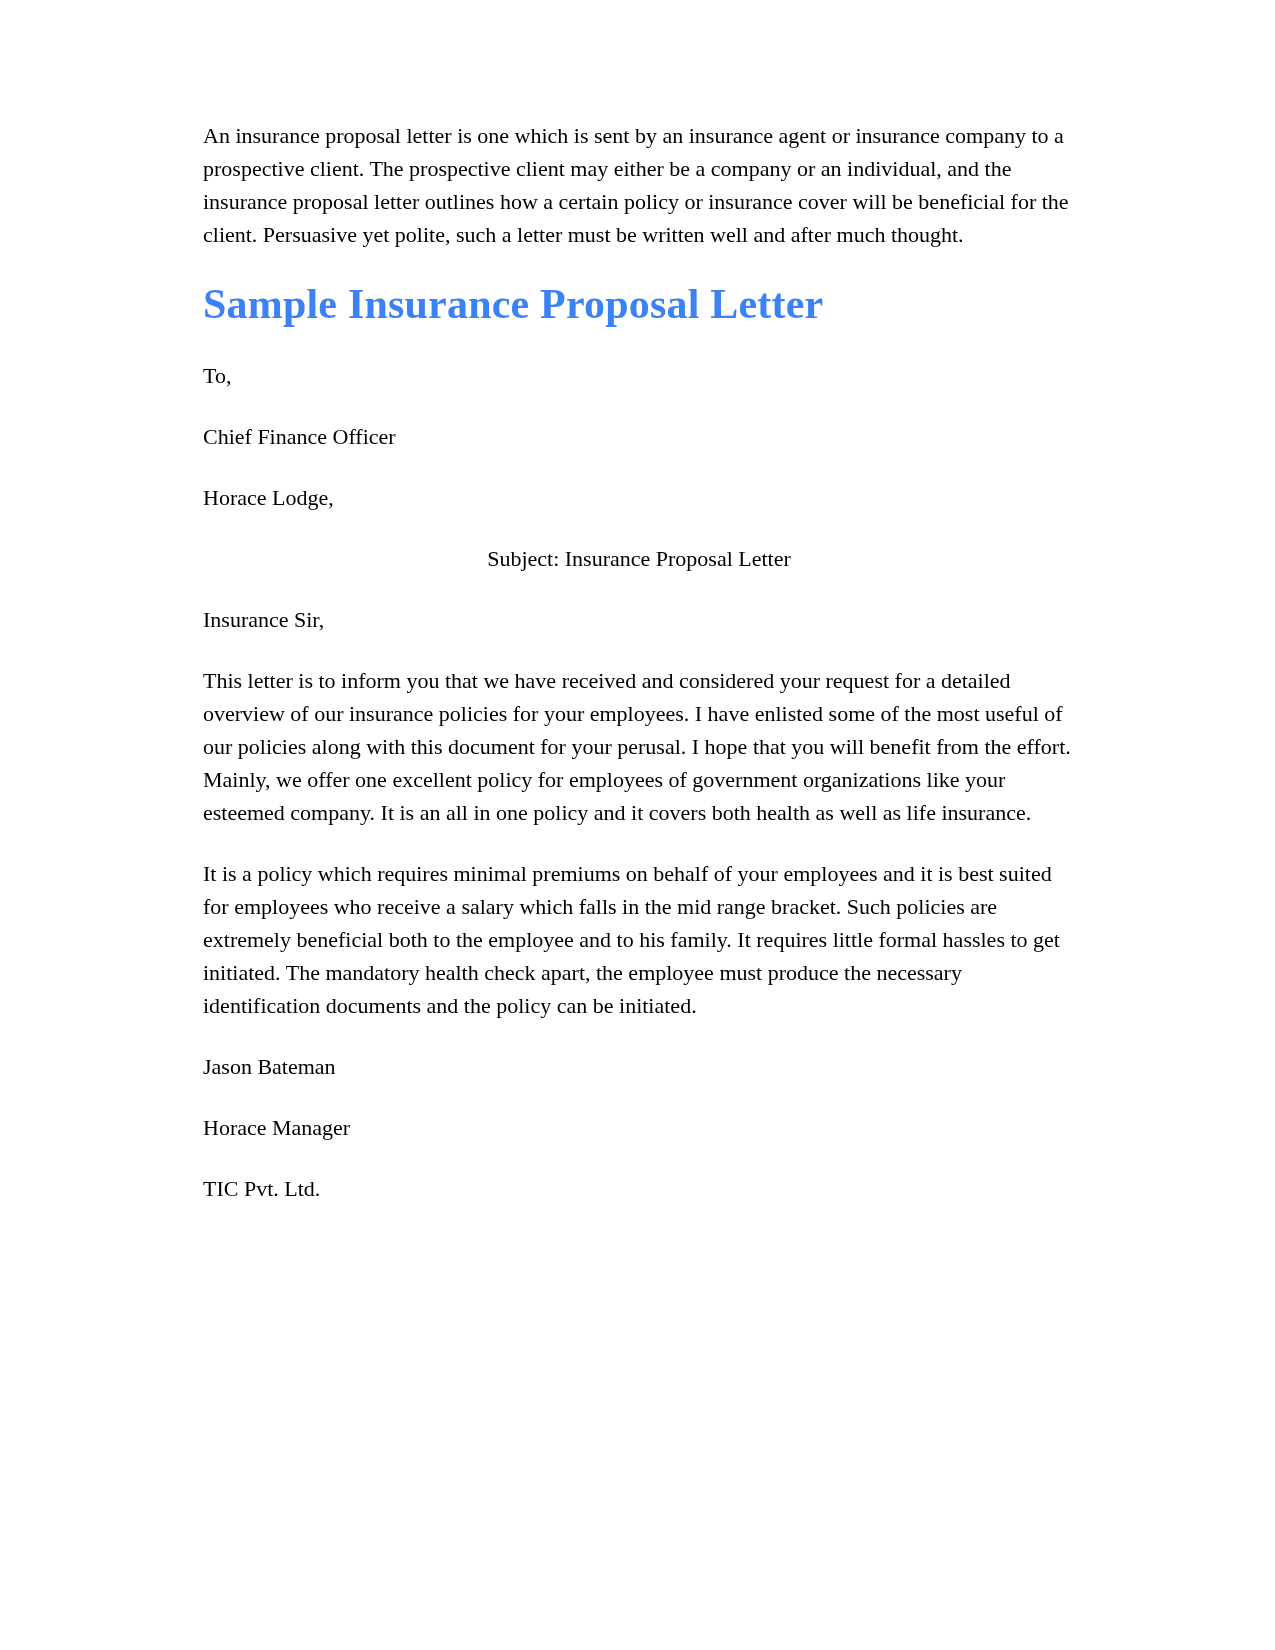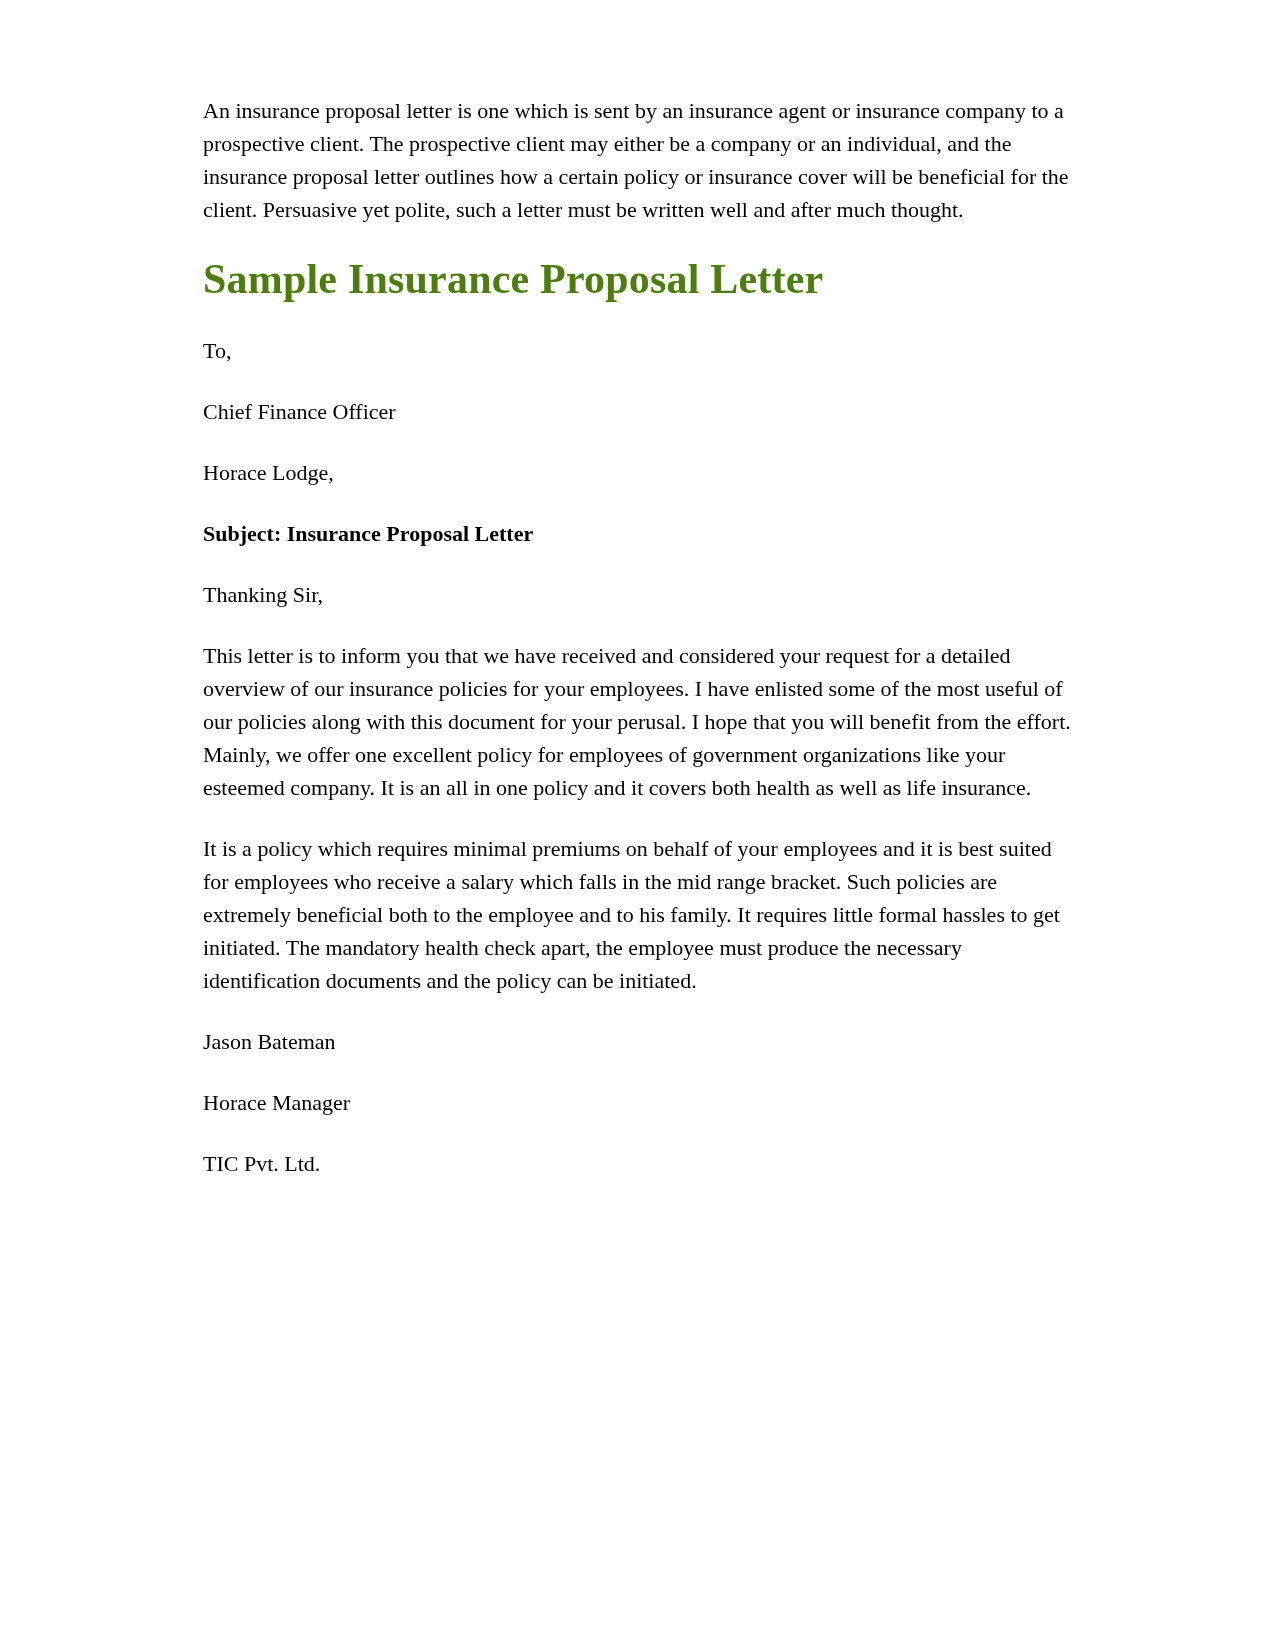"An insurance proposal letter is" .page { padding: 94px 140px 0 143px -> 119px 140px 0 143px }
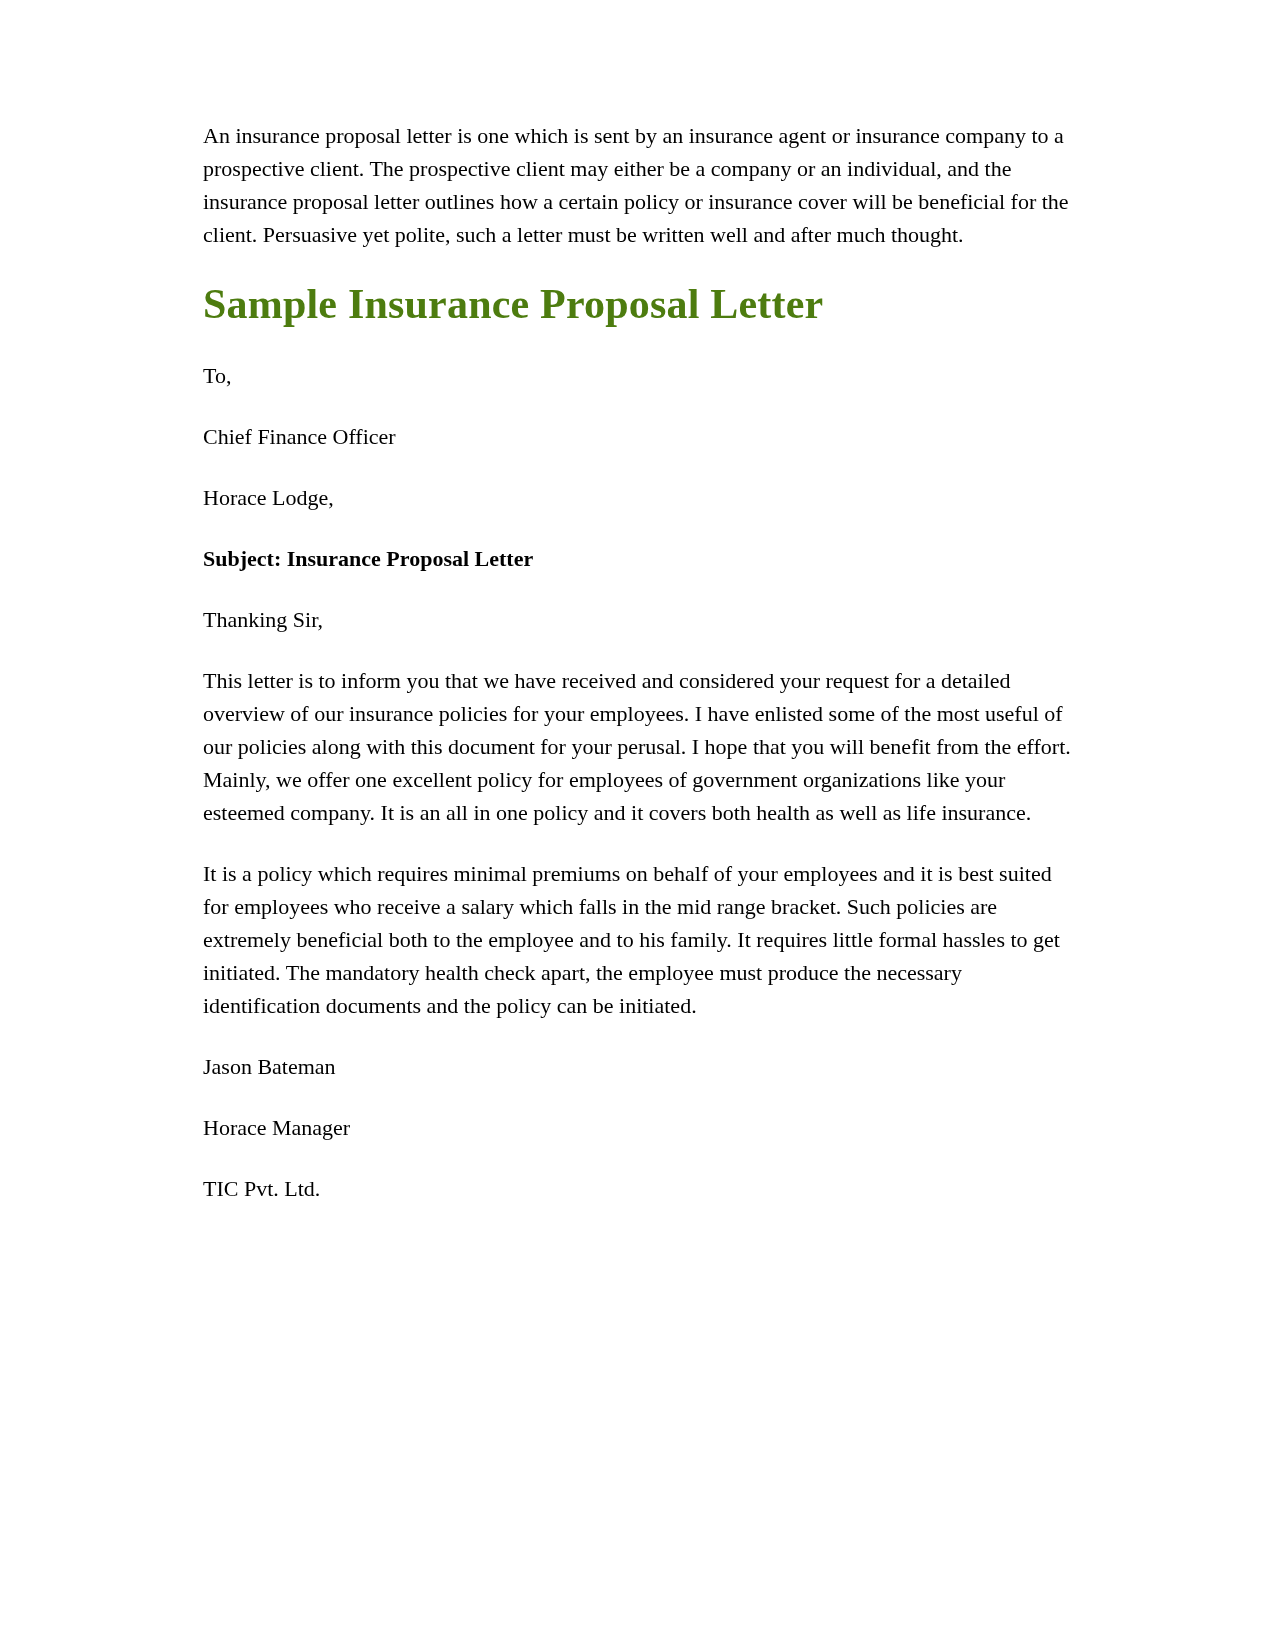"Sample Insurance Proposal Letter" .doc h1 { color: #4d7c0f -> #3b82f6 }
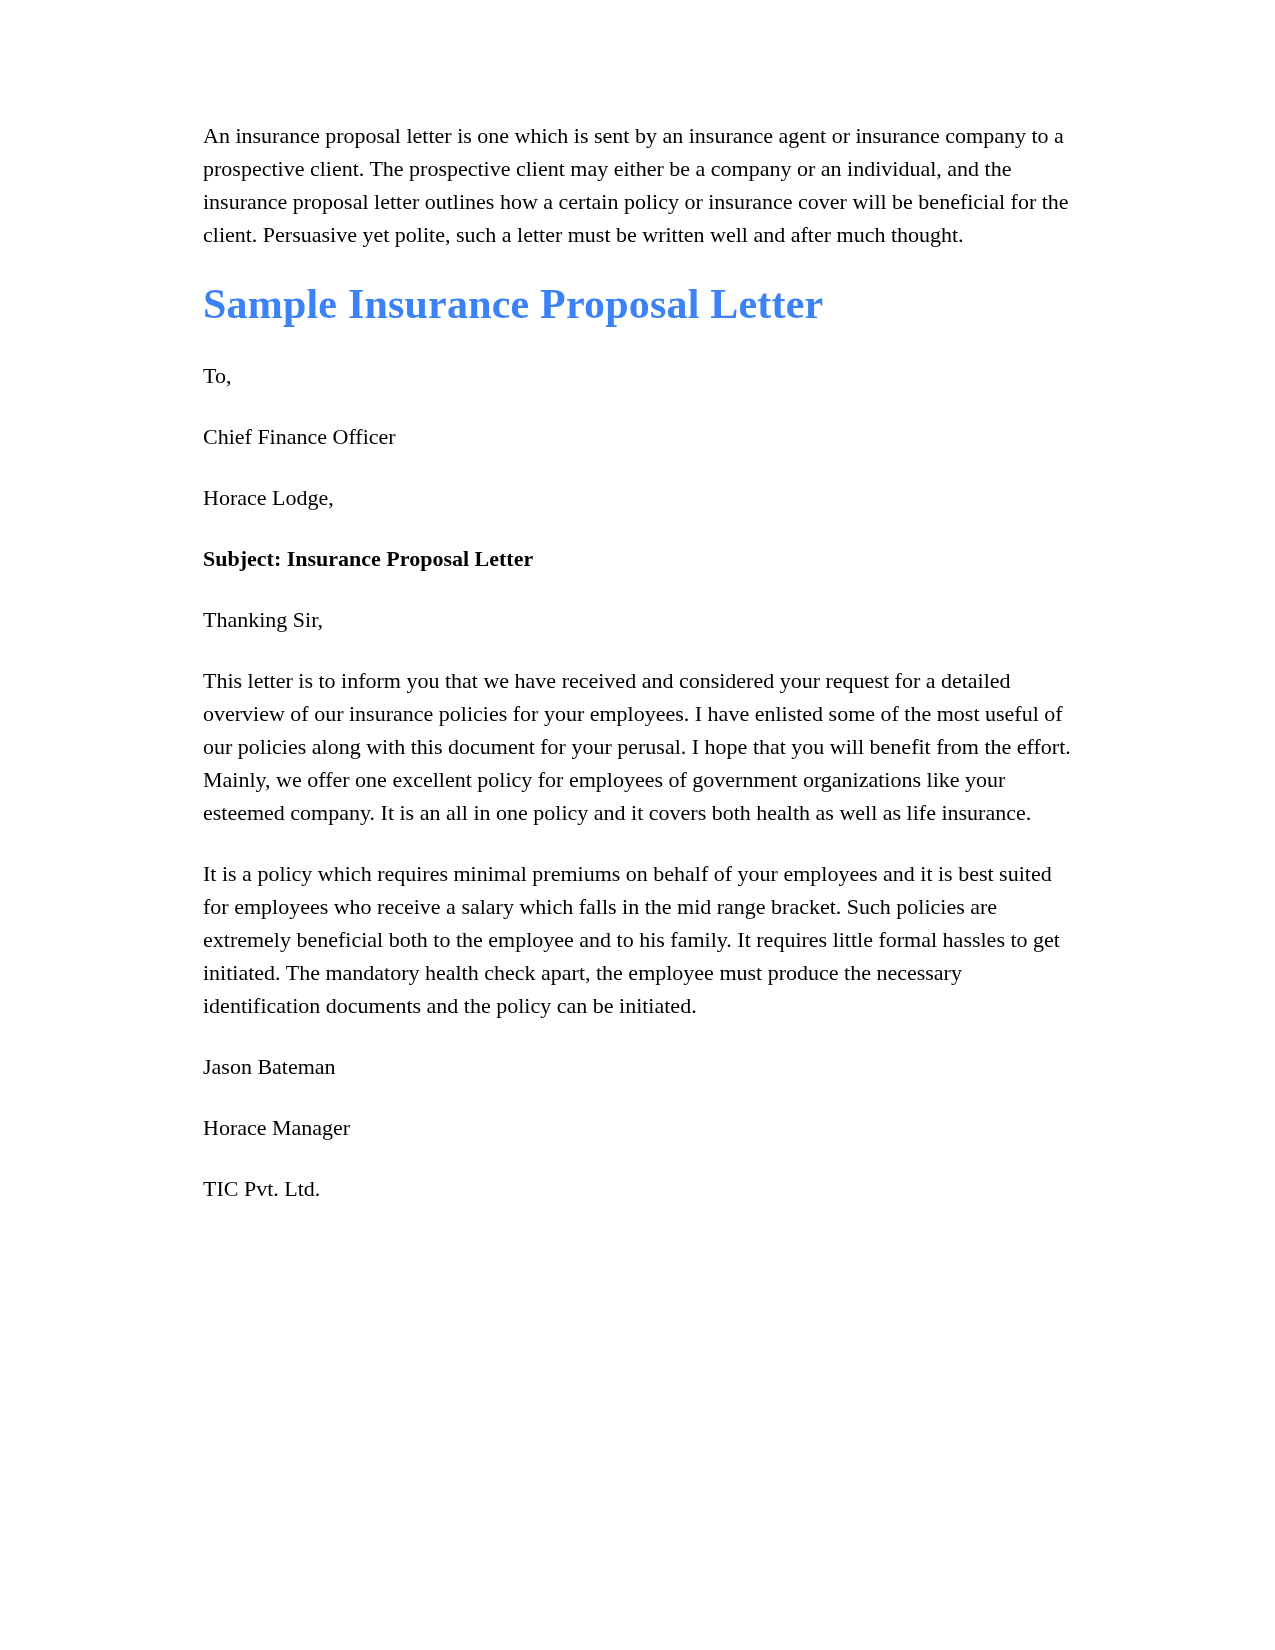"Subject: Insurance Proposal Letter" .doc p.subject-line { font-weight: bold -> normal; text-align: none -> center }
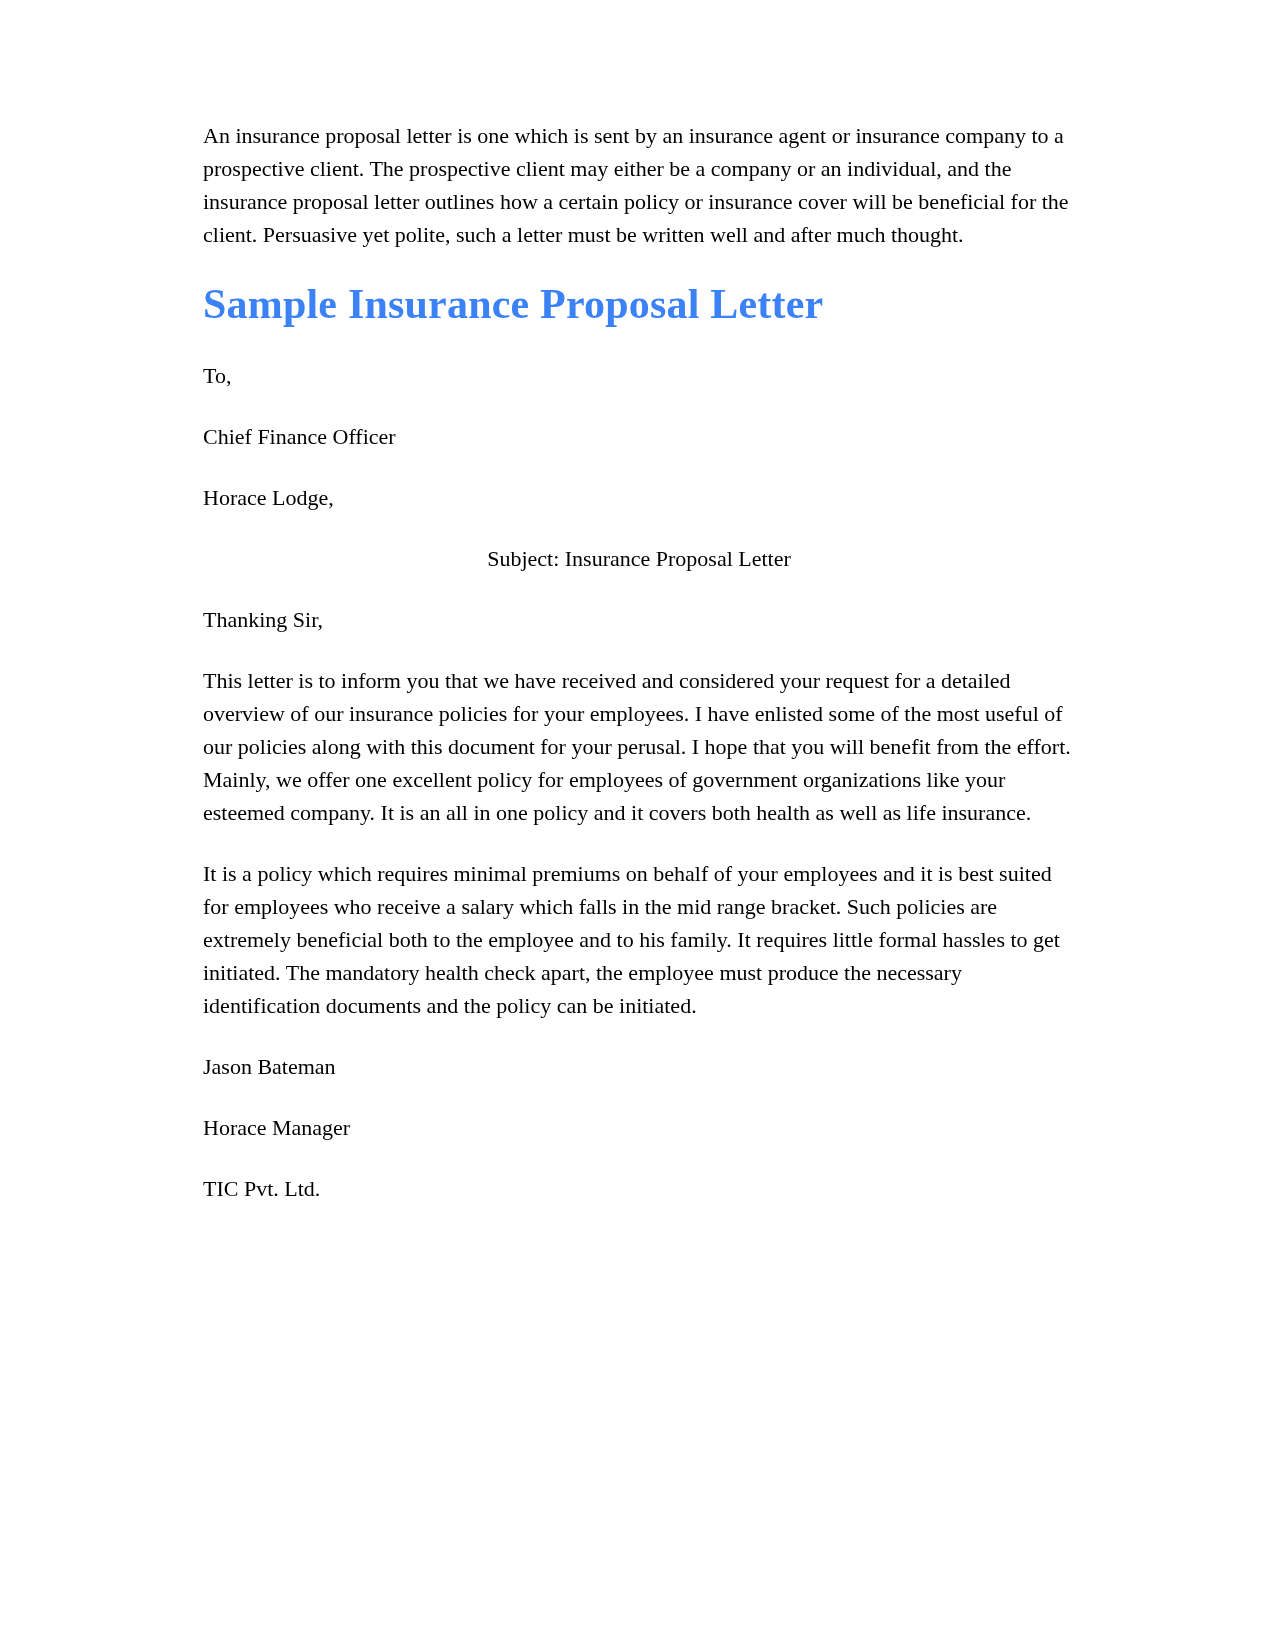"Thanking Sir," p { text: Thanking -> Insurance }
